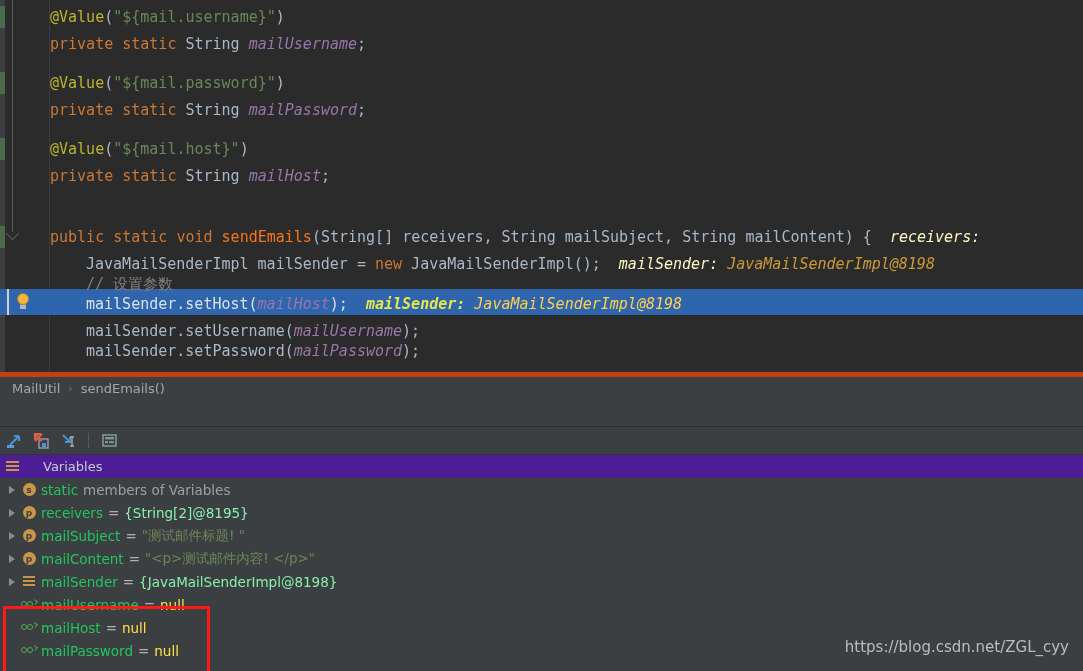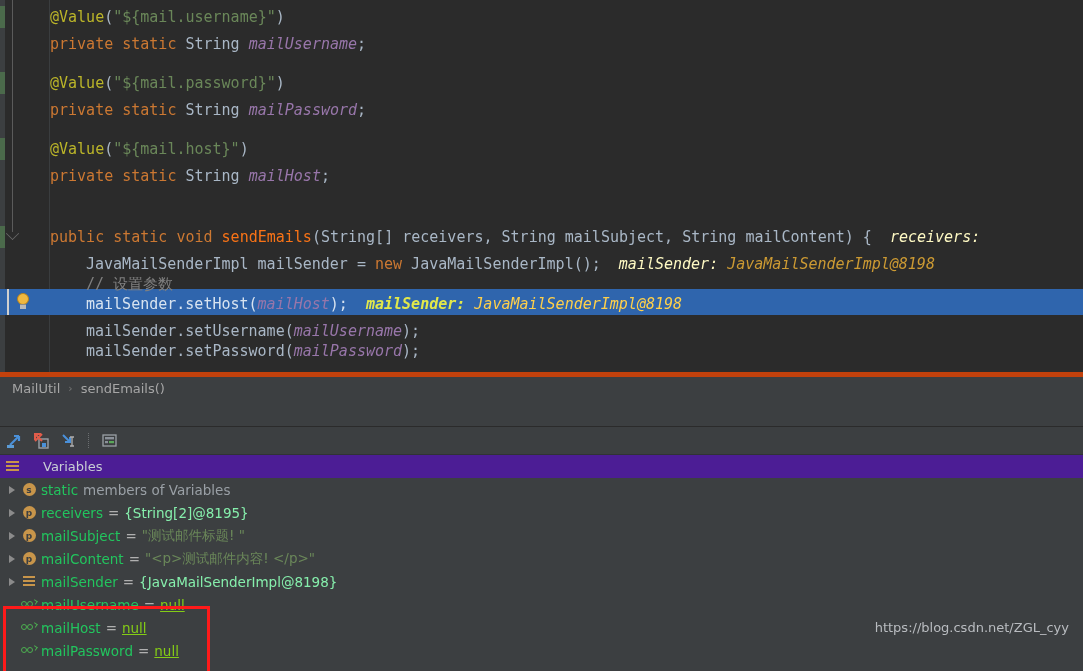"null" .vval.nullv { color: #84cc16 -> #fde047; text-decoration: underline -> none }
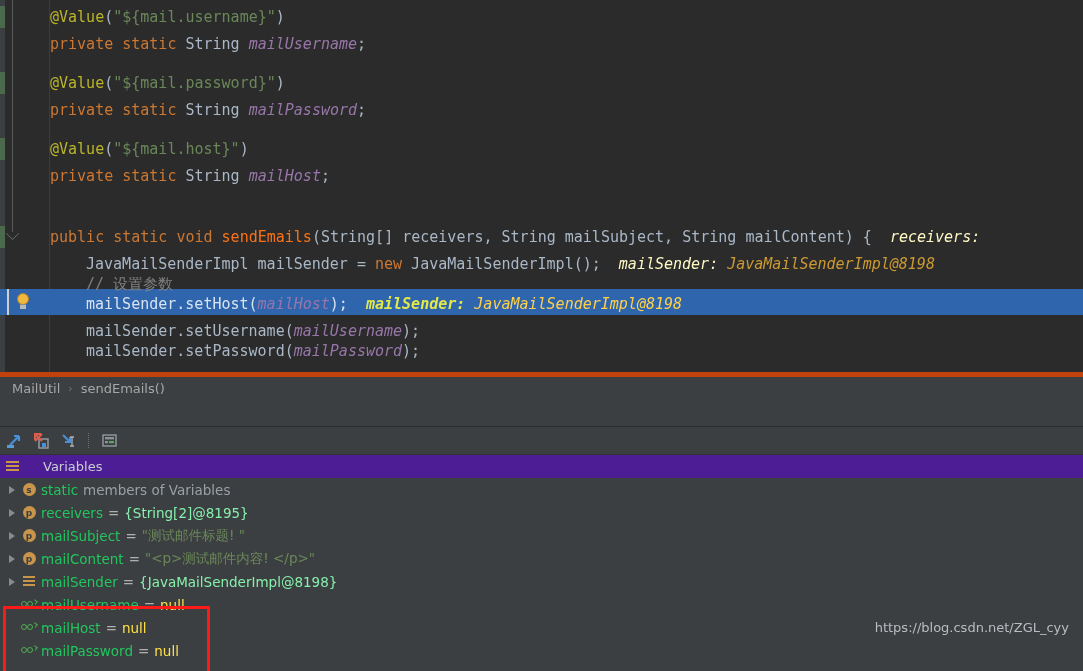"https://blog.csdn.net/ZGL_cyy" .watermark { font-size: 13px -> 15px; top: 620px -> 638px }
